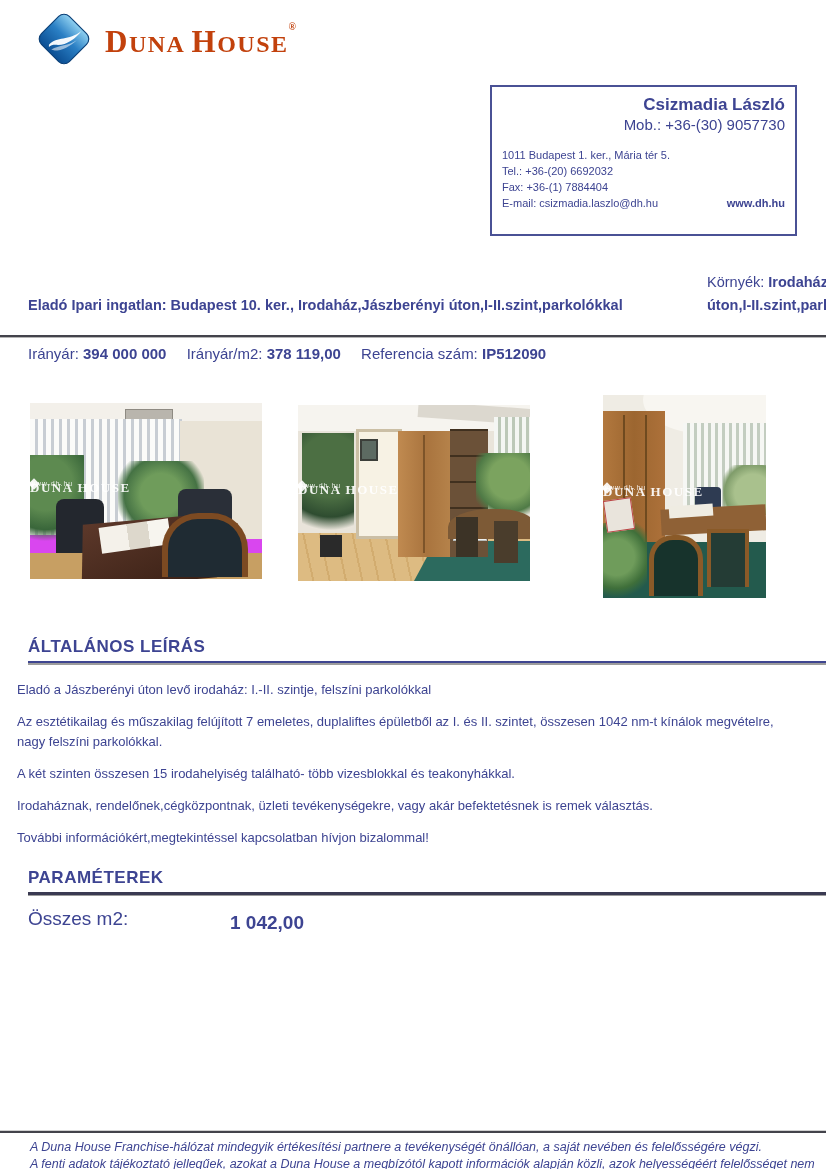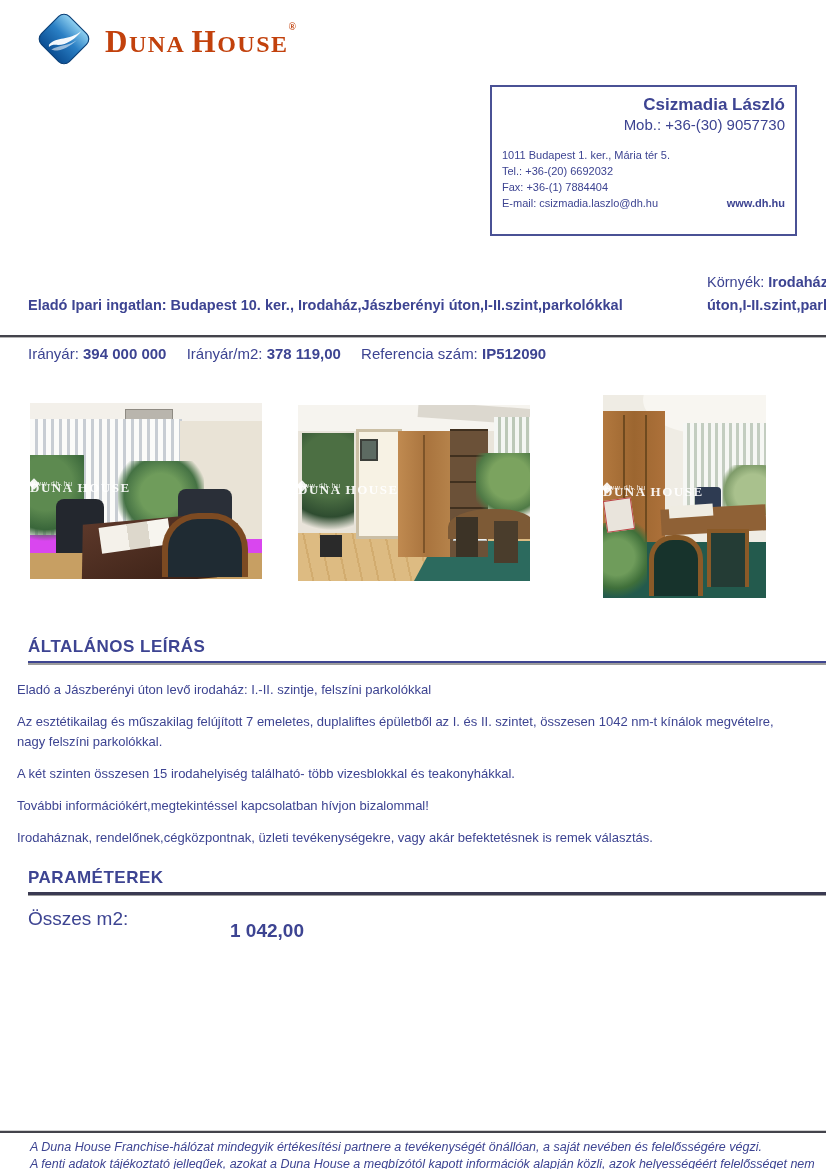"További információkért,megtekintéssel" p { order: before "Irodaháznak, rendelőnek,cégközpontnak," -> after "Irodaháznak, rendelőnek,cégközpontnak," }
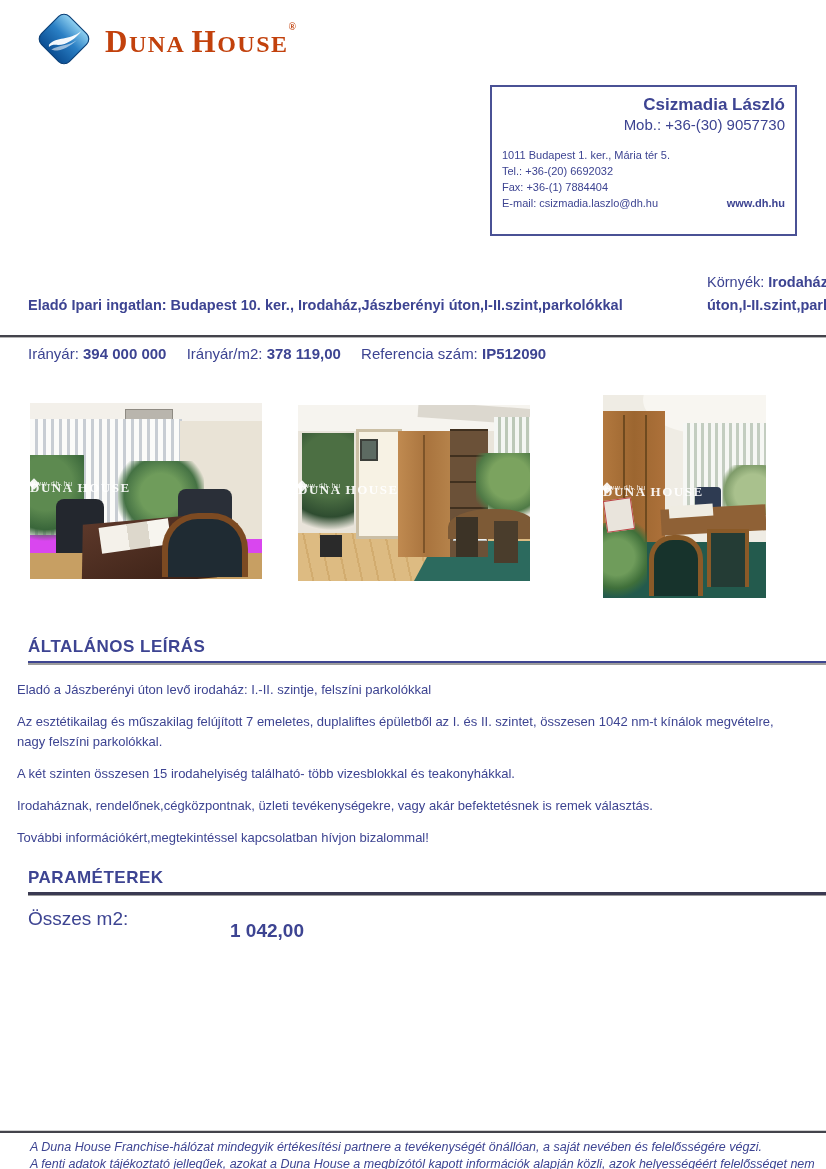"1 042,00" .param-value { top: 12px -> 4px }
